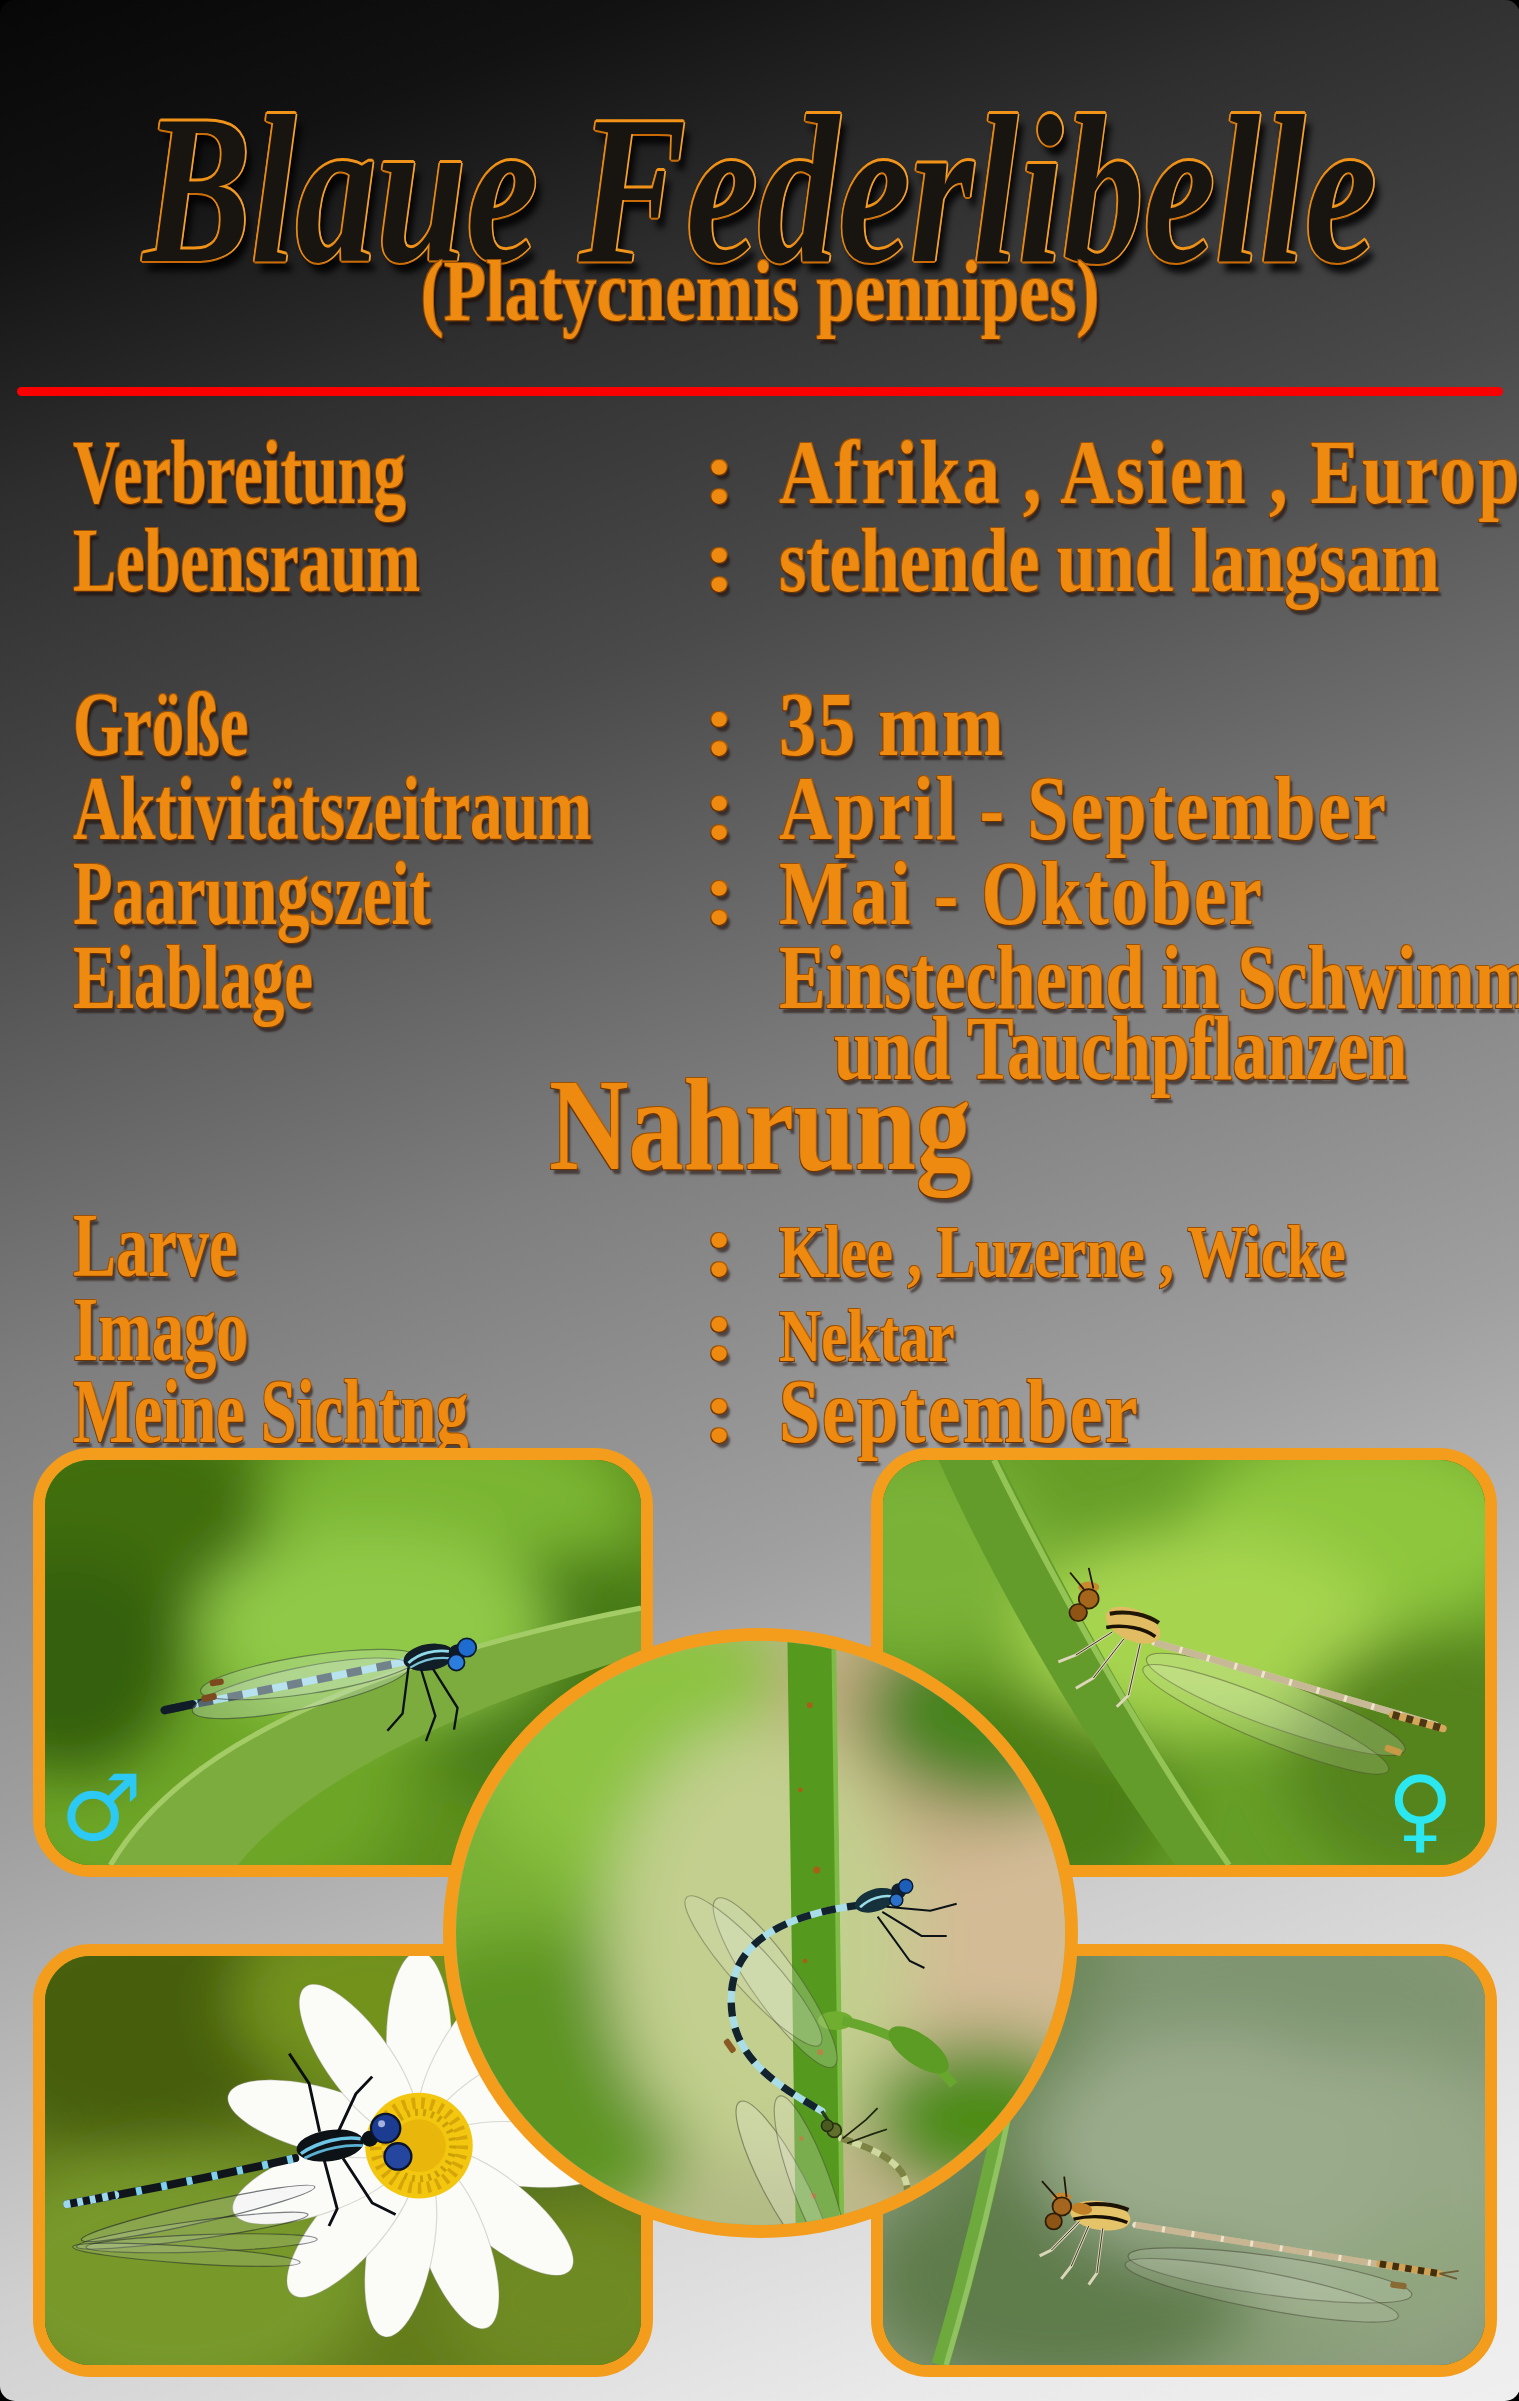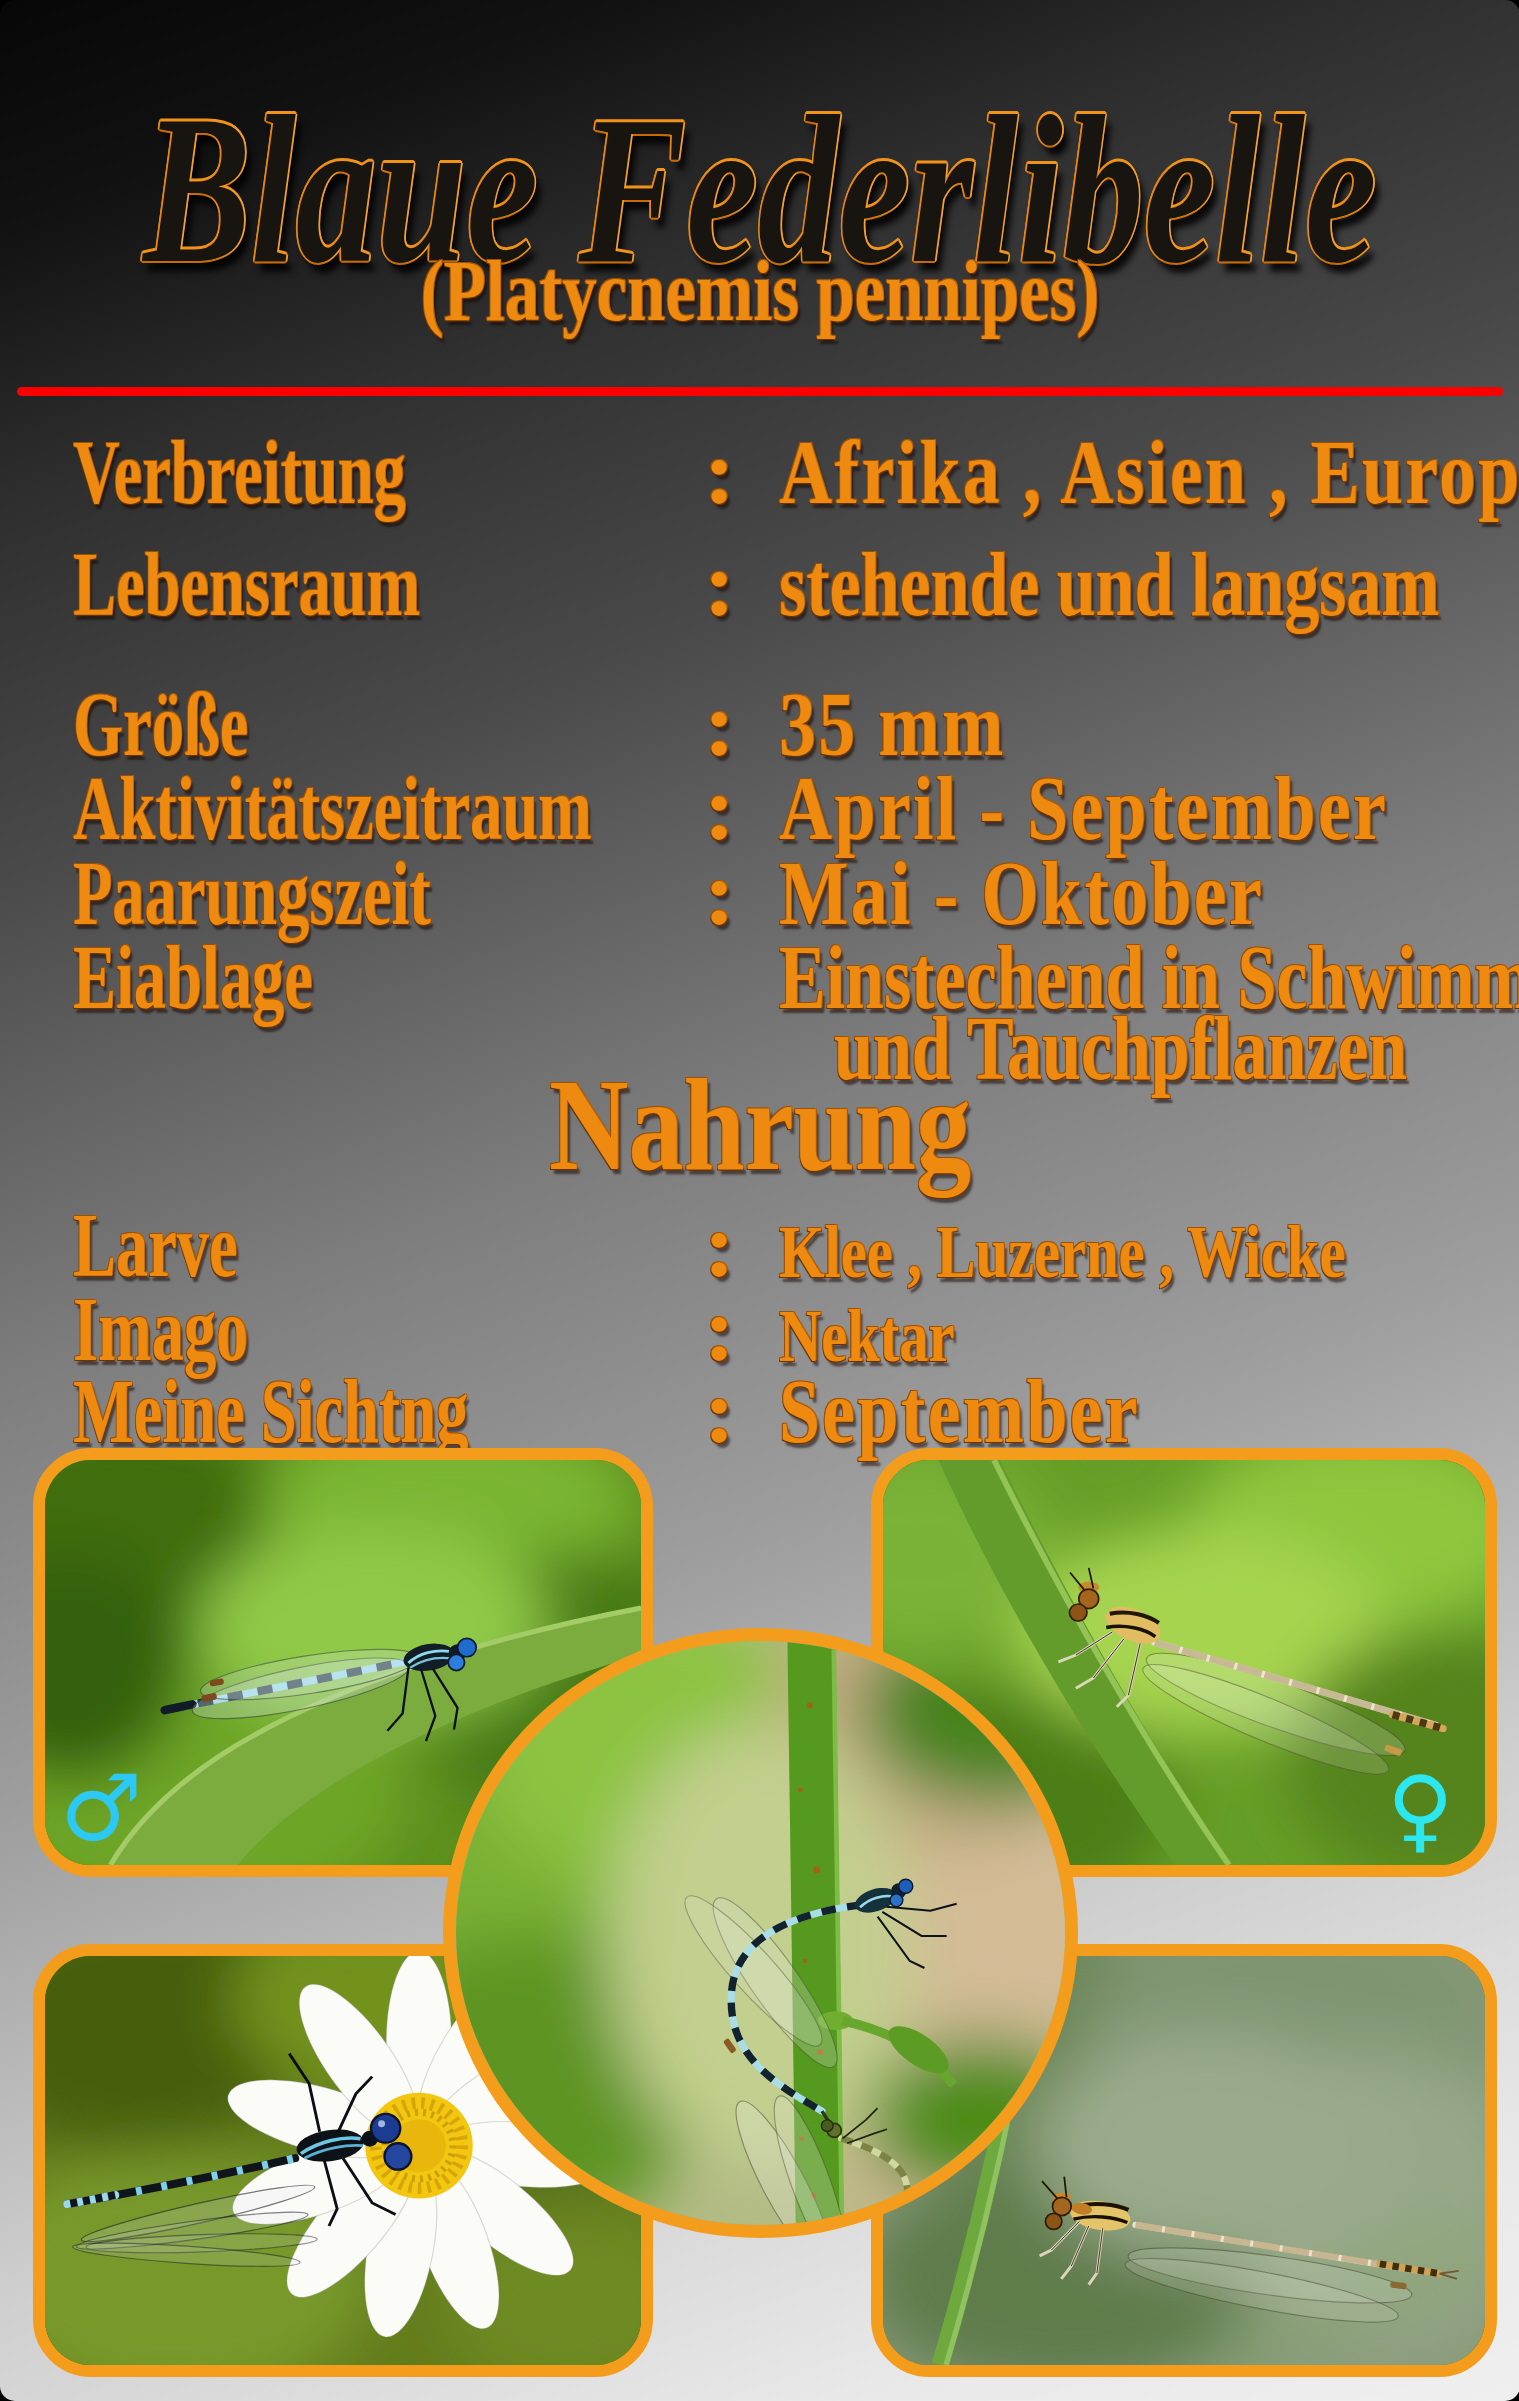"Lebensraum" div.row { margin-top: 24px -> none }
